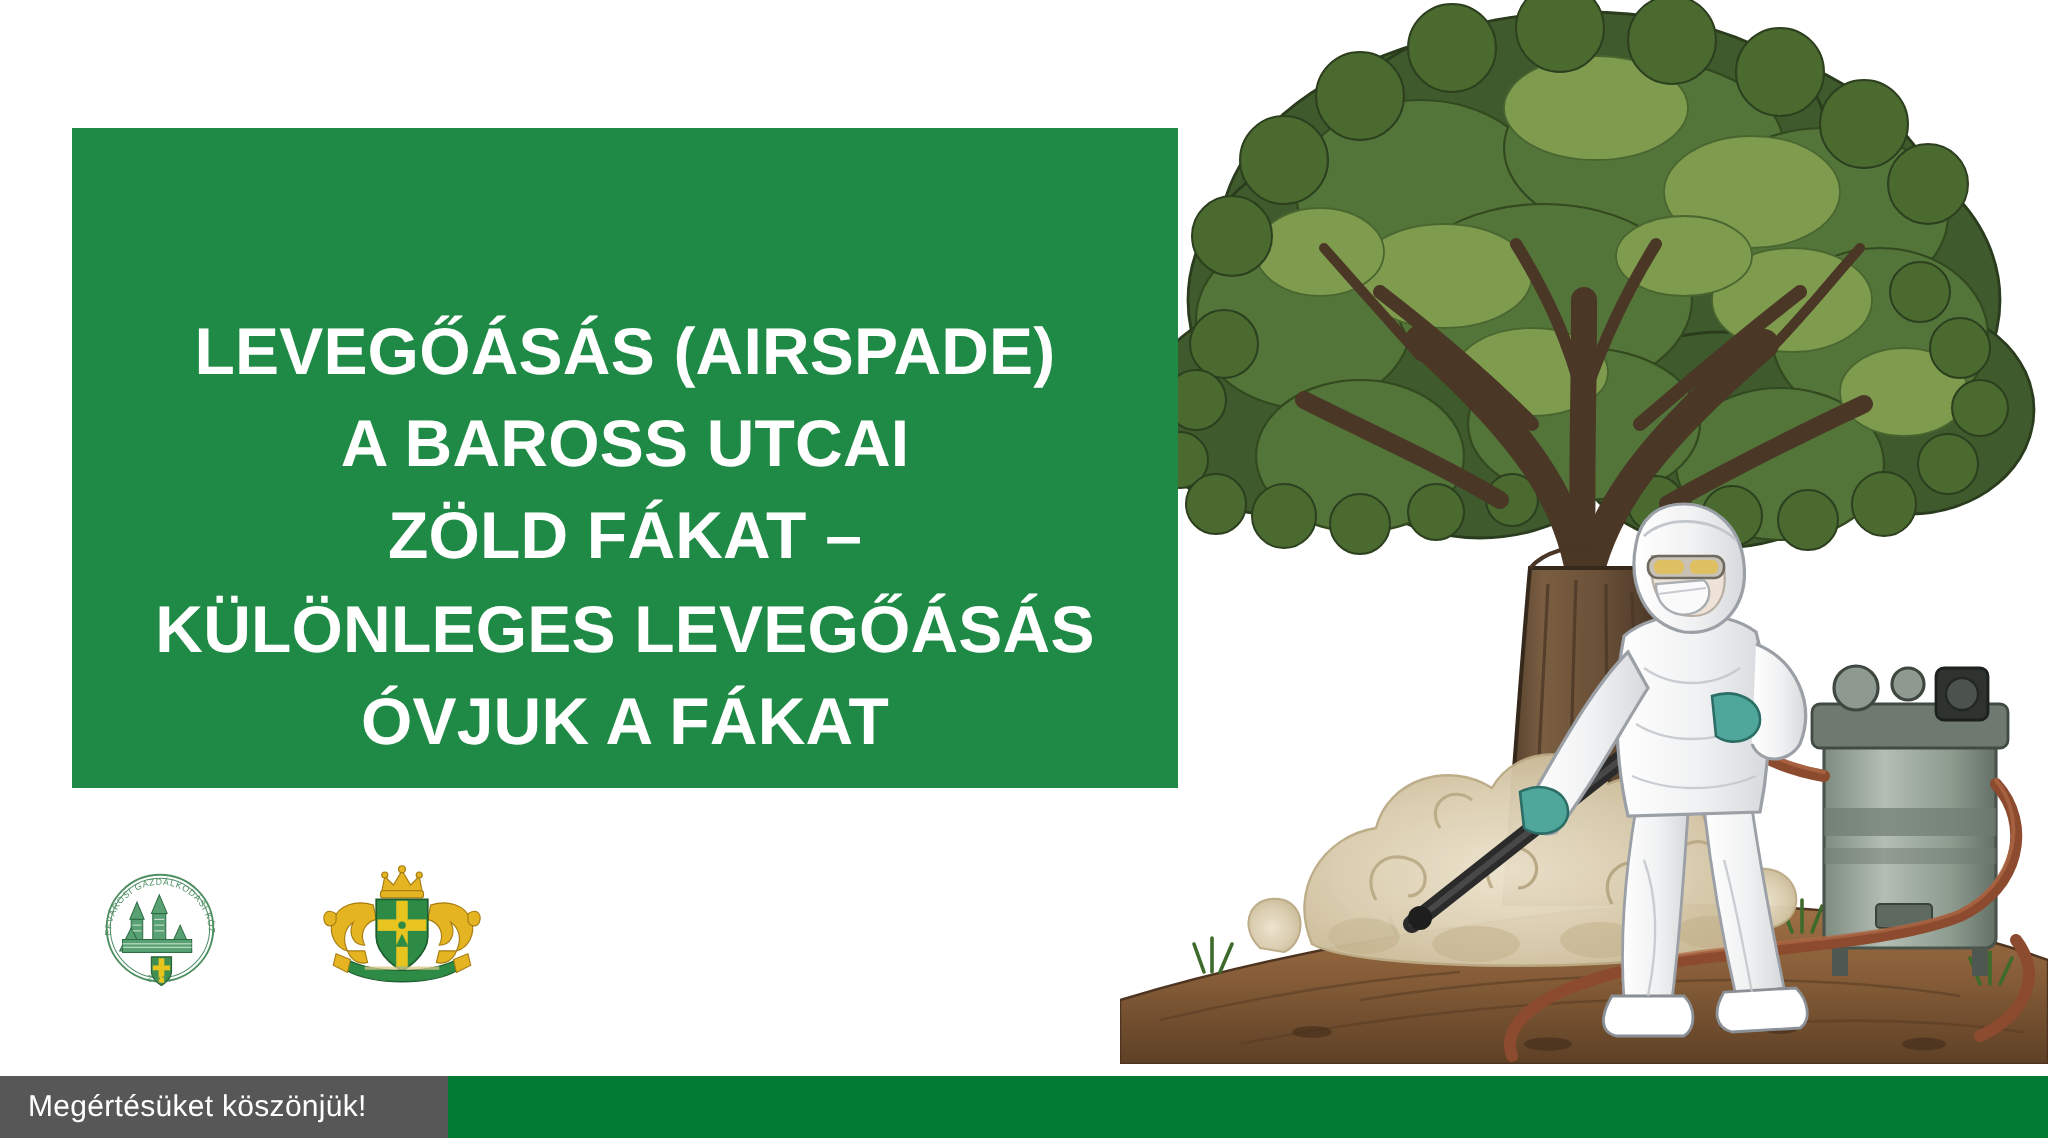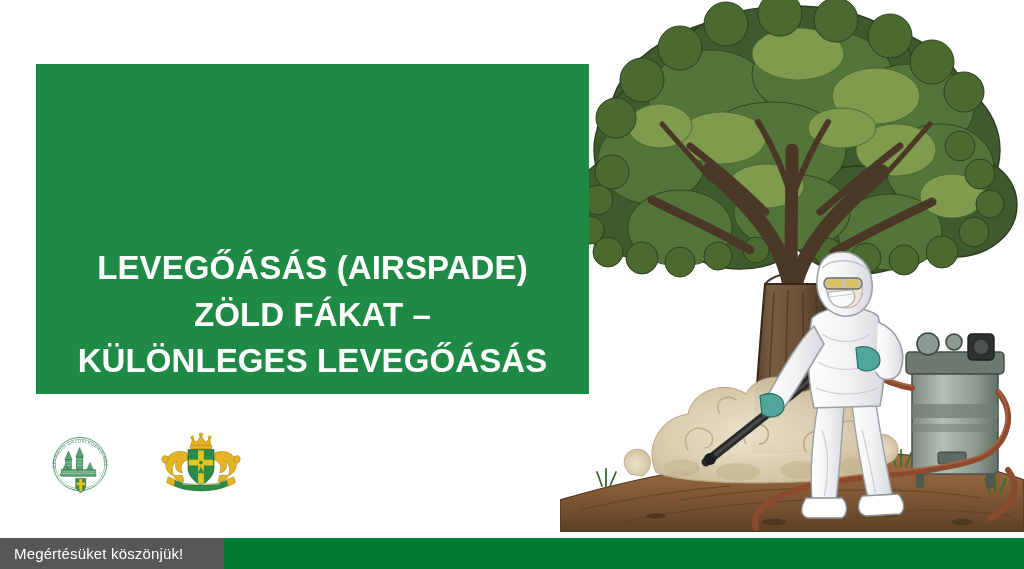"A BAROSS UTCAI" div.headline-line { html: none -> <div>A BAROSS UTCAI</div> }
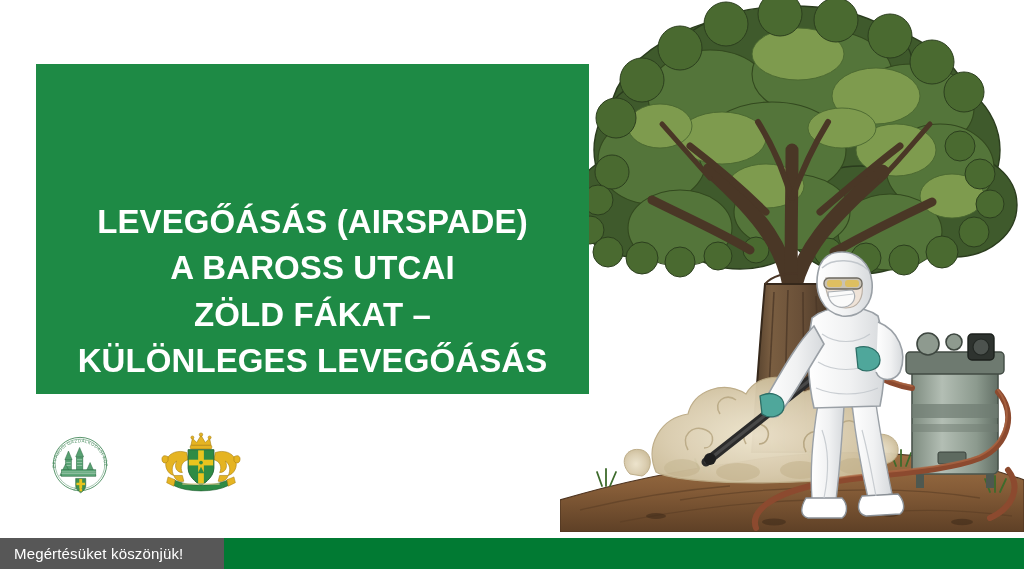"ÓVJUK A FÁKAT" div.headline-line { html: none -> <div>ÓVJUK A FÁKAT</div> }
